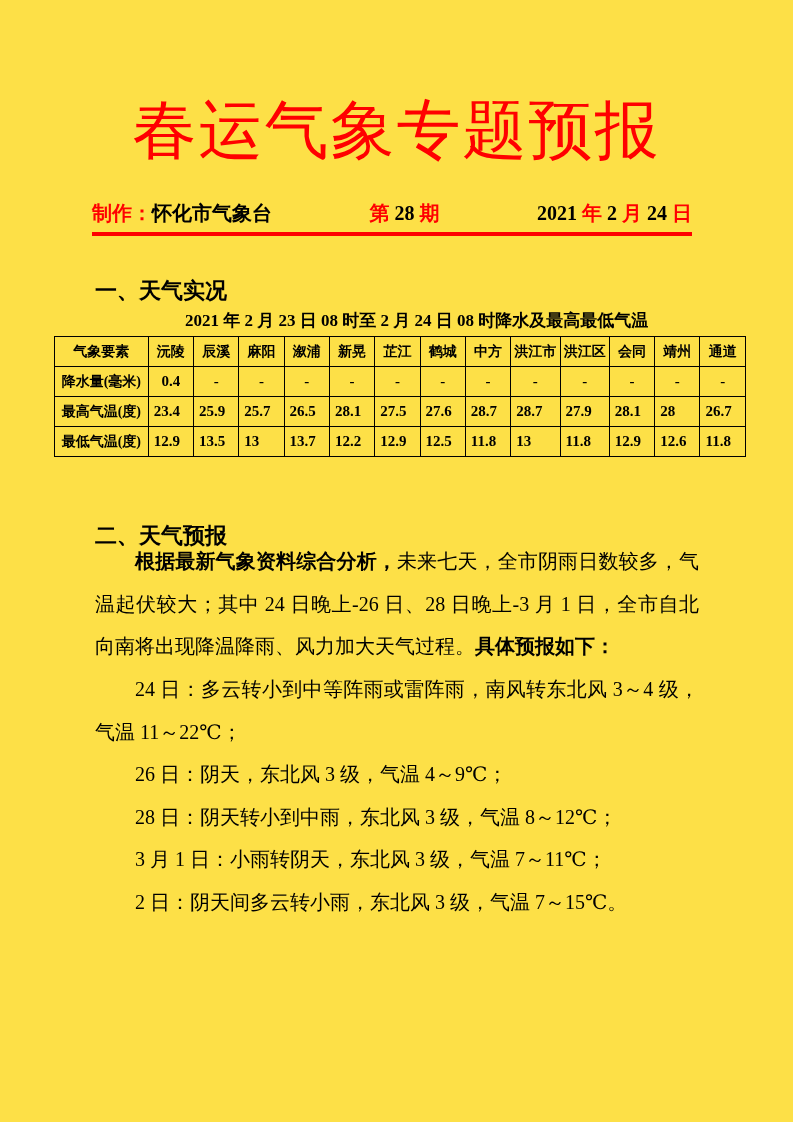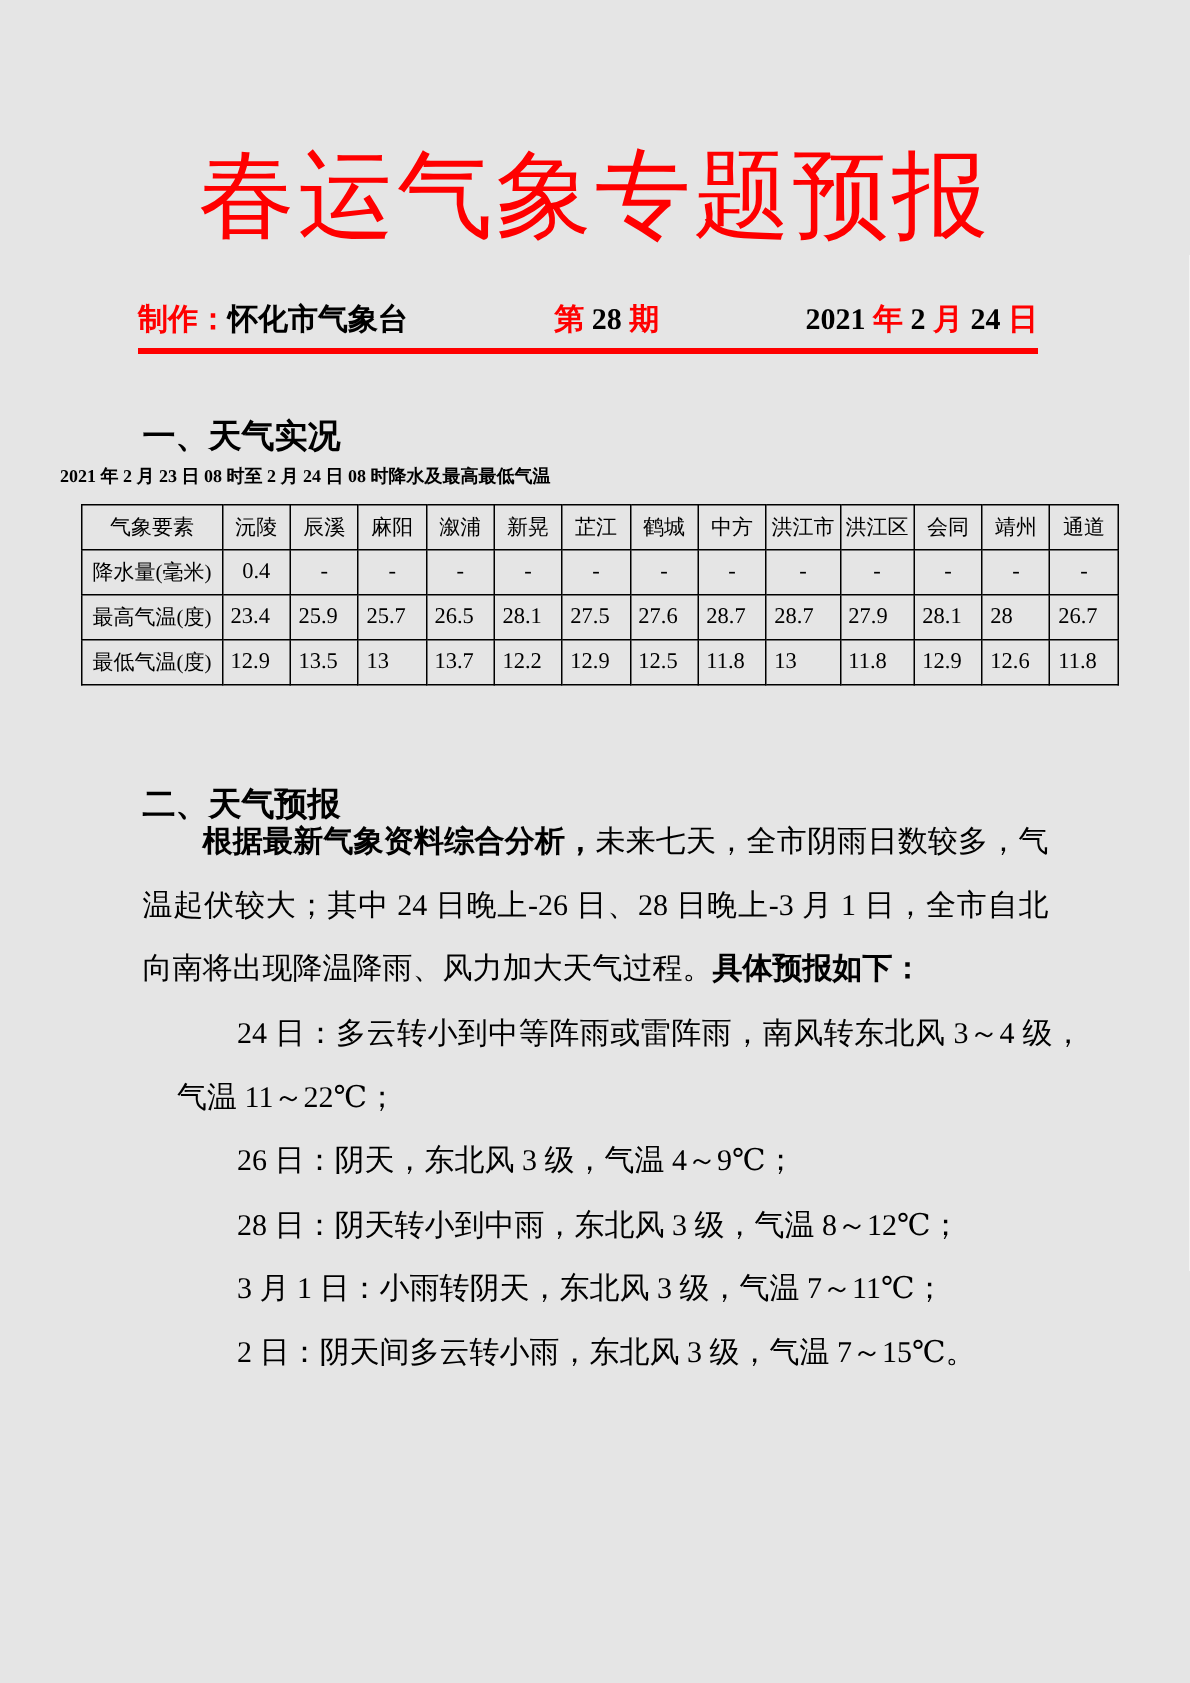"春运气象专题预报" .page { background: #e5e5e5 -> #fde047 }
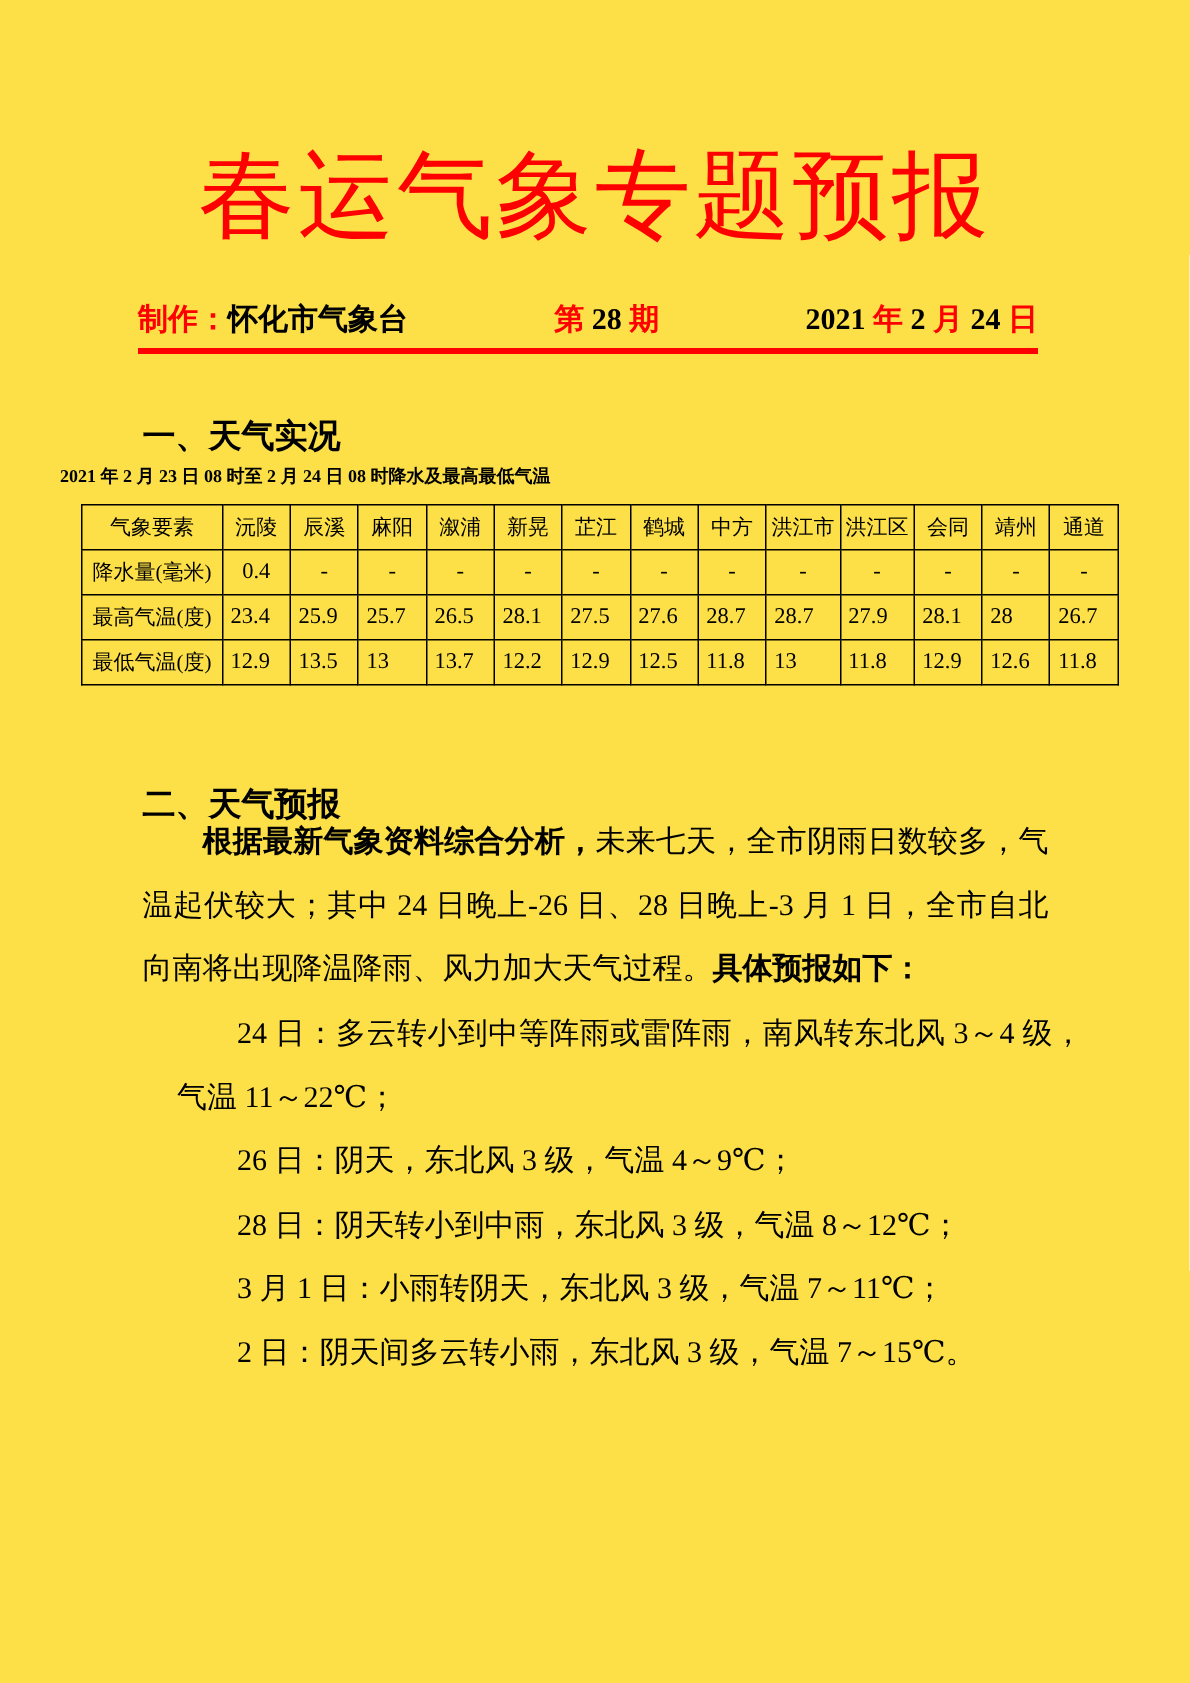"2021 年 2 月 23" .table-title { font-size: 12px -> 17px; text-align: none -> center }
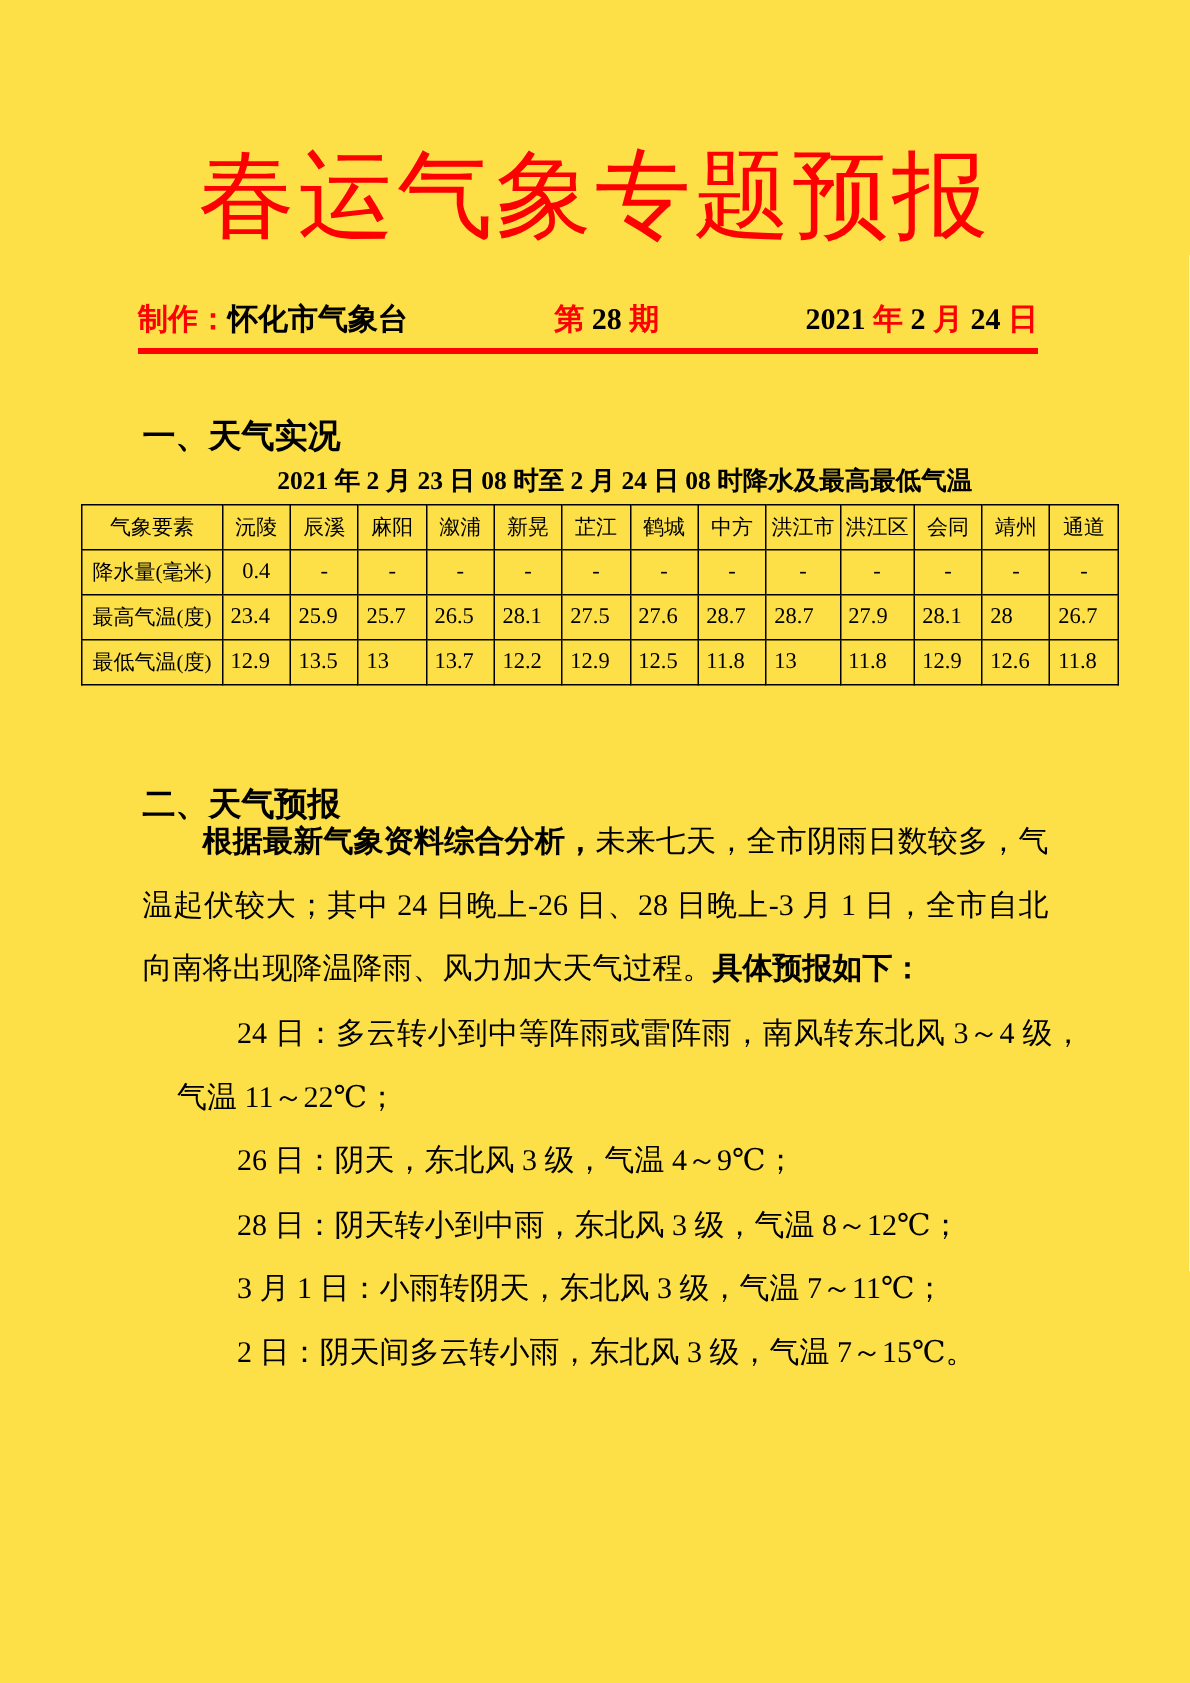"气象要素" table.obs td, table.obs th { font-weight: normal -> bold }
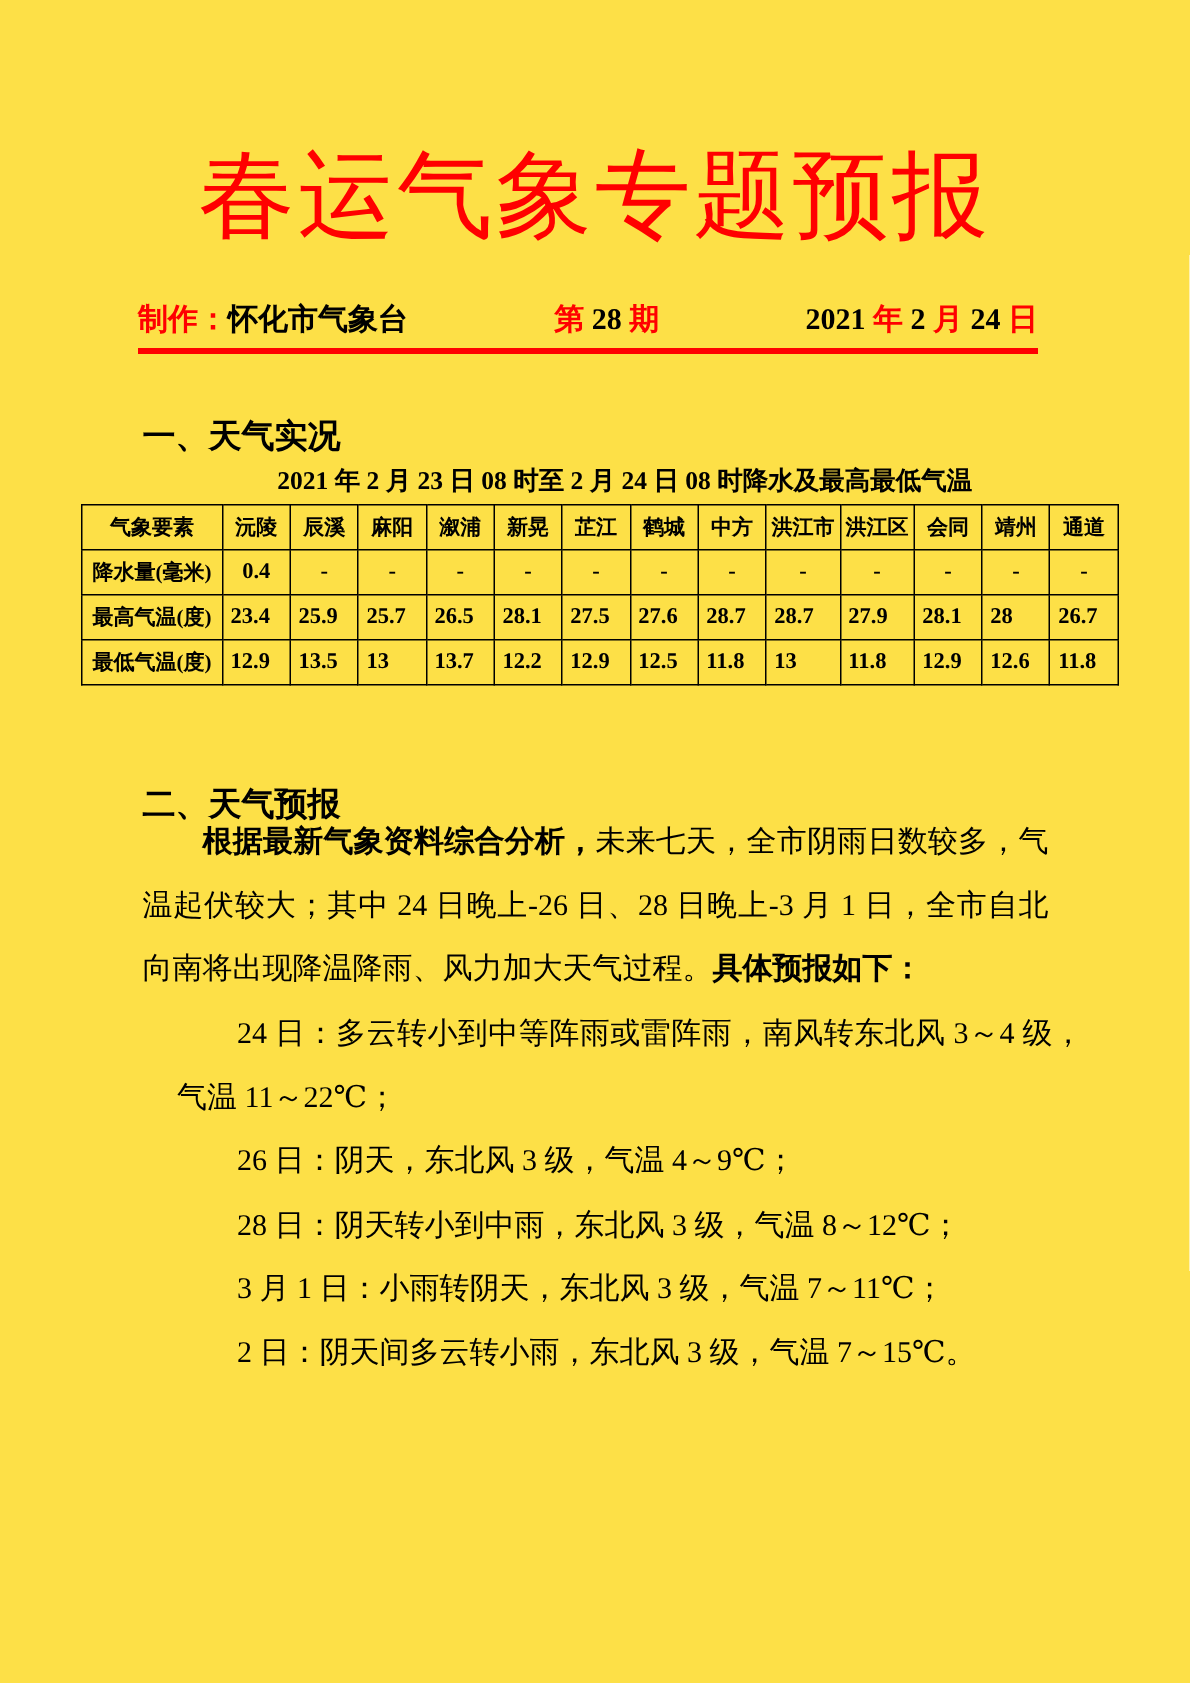"24 日：多云转小到中等阵雨或雷阵雨，南风转东北风 3～4 级，气温" #forecast-block { margin-left: 23px -> none }
